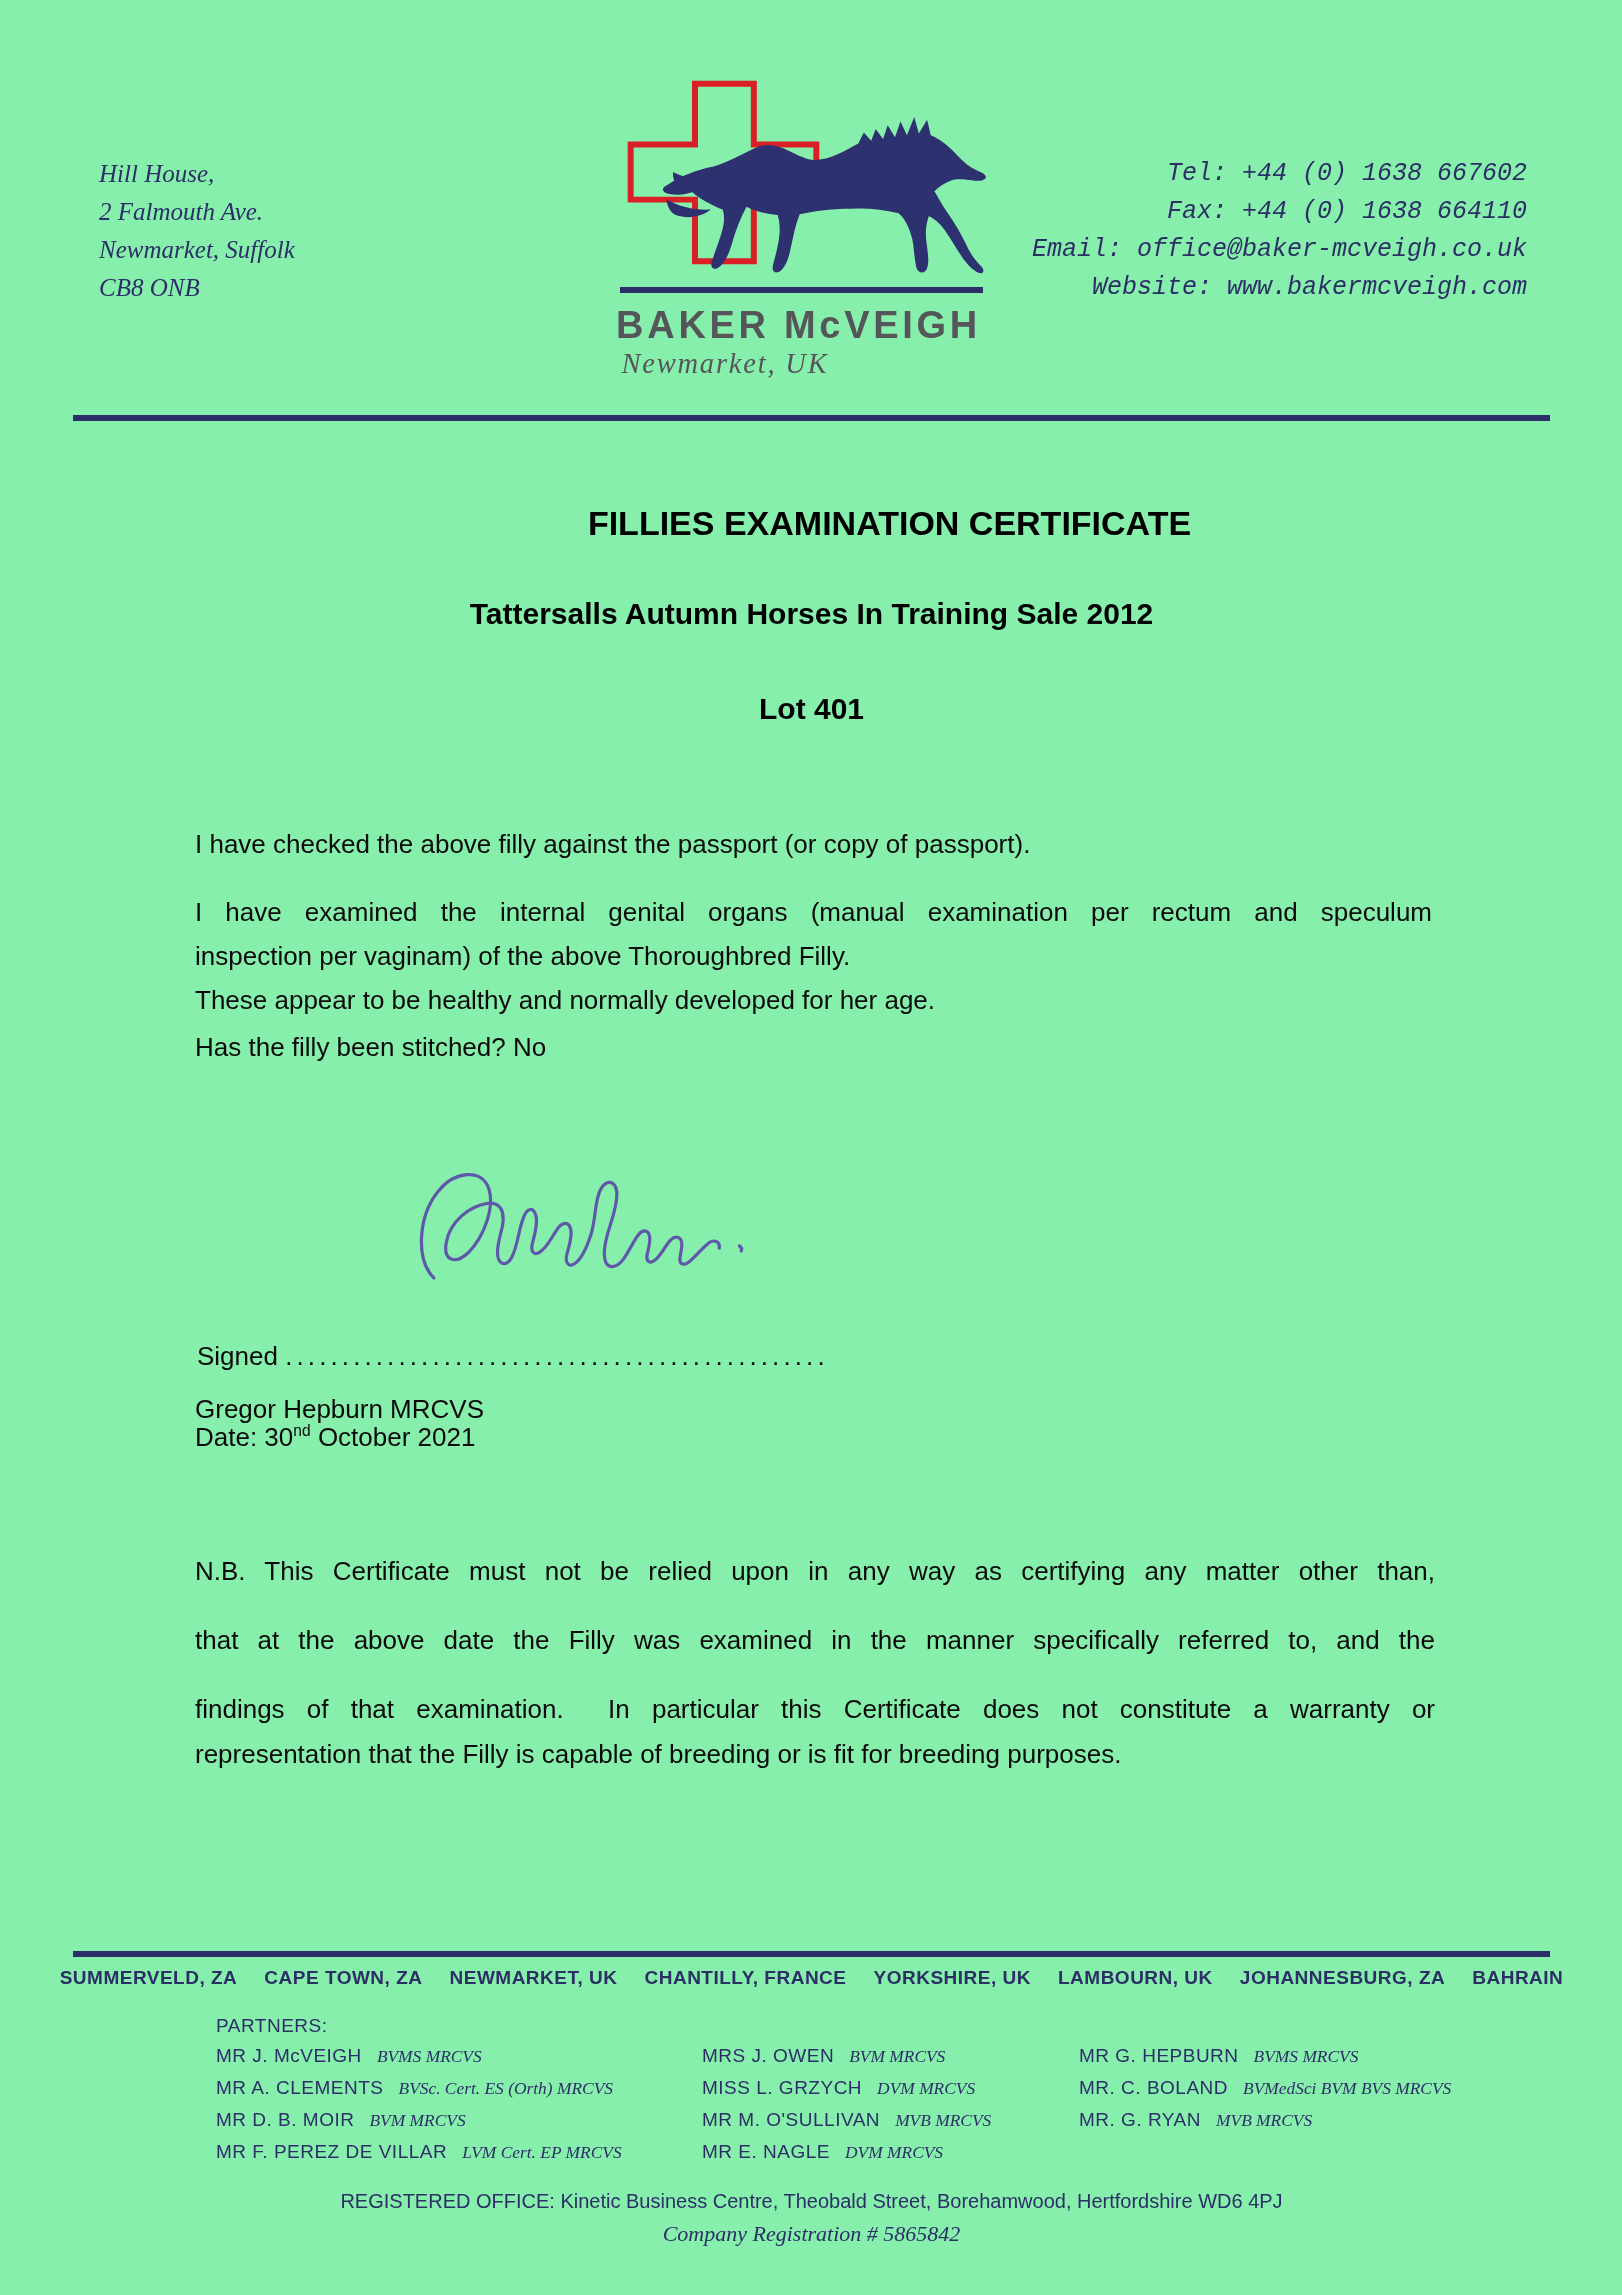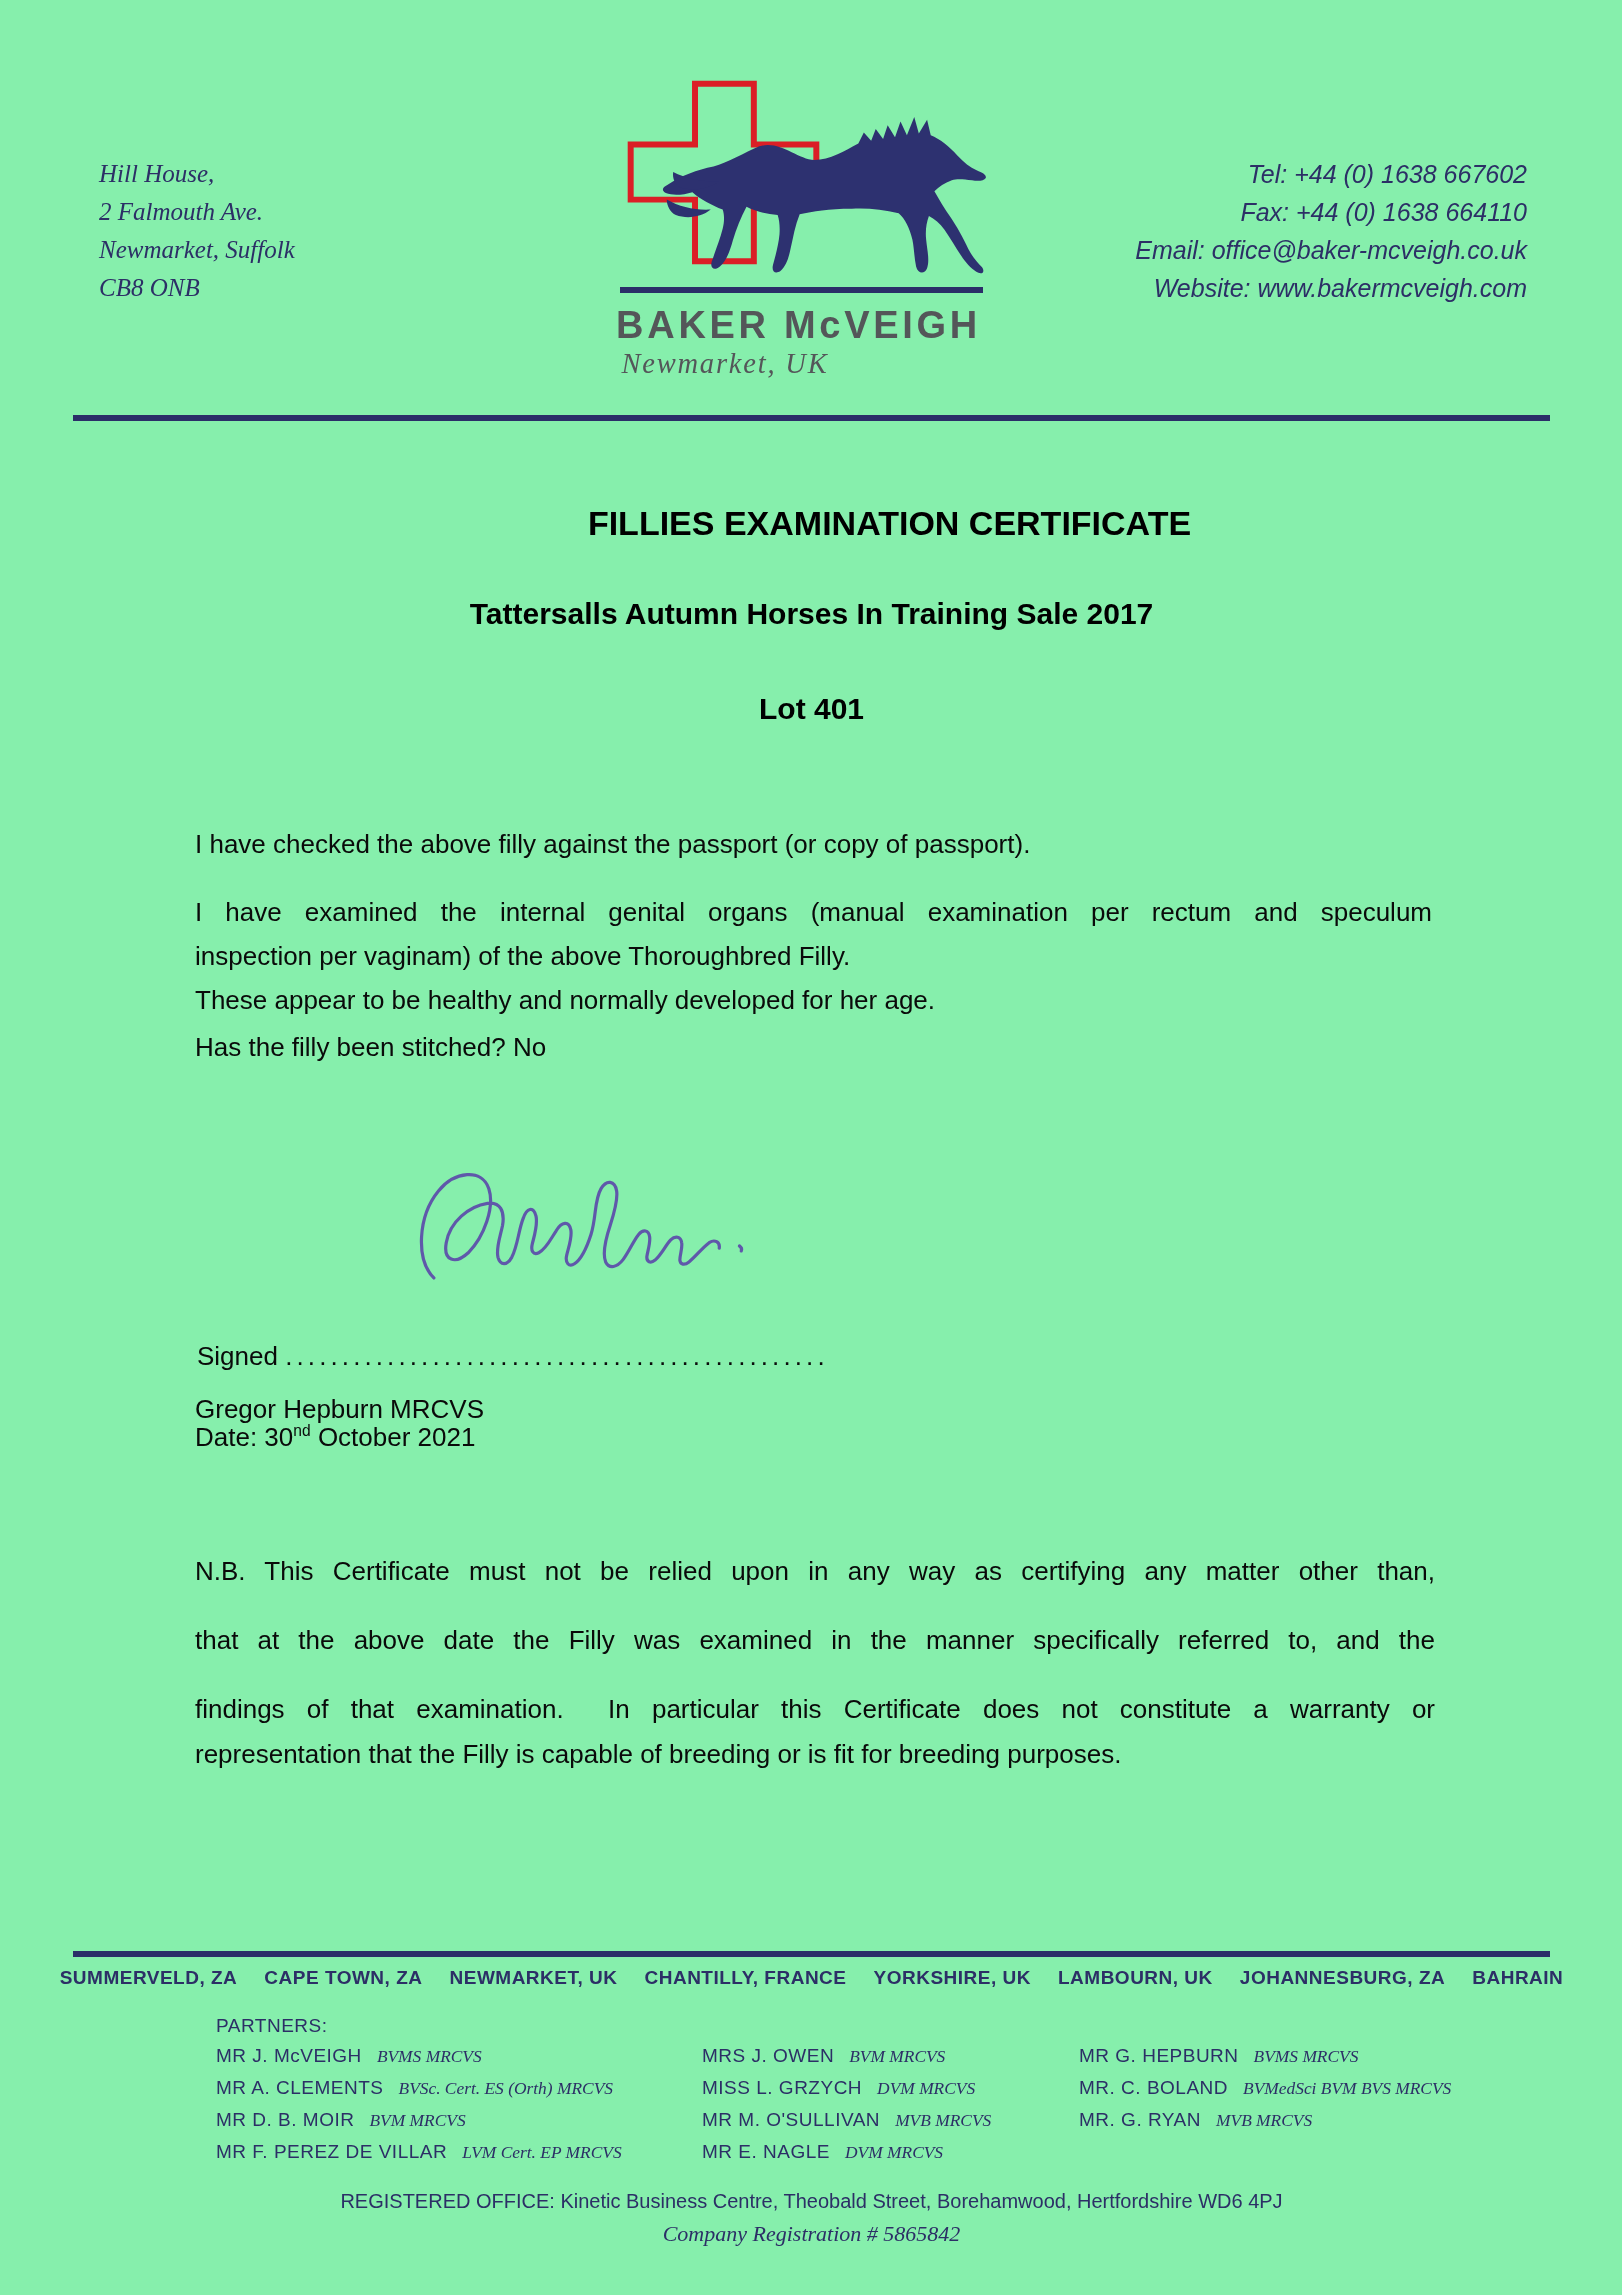"Tel: +44 (0) 1638 667602" .contact { font-family: Liberation Sans, sans-serif -> Liberation Mono, monospace }
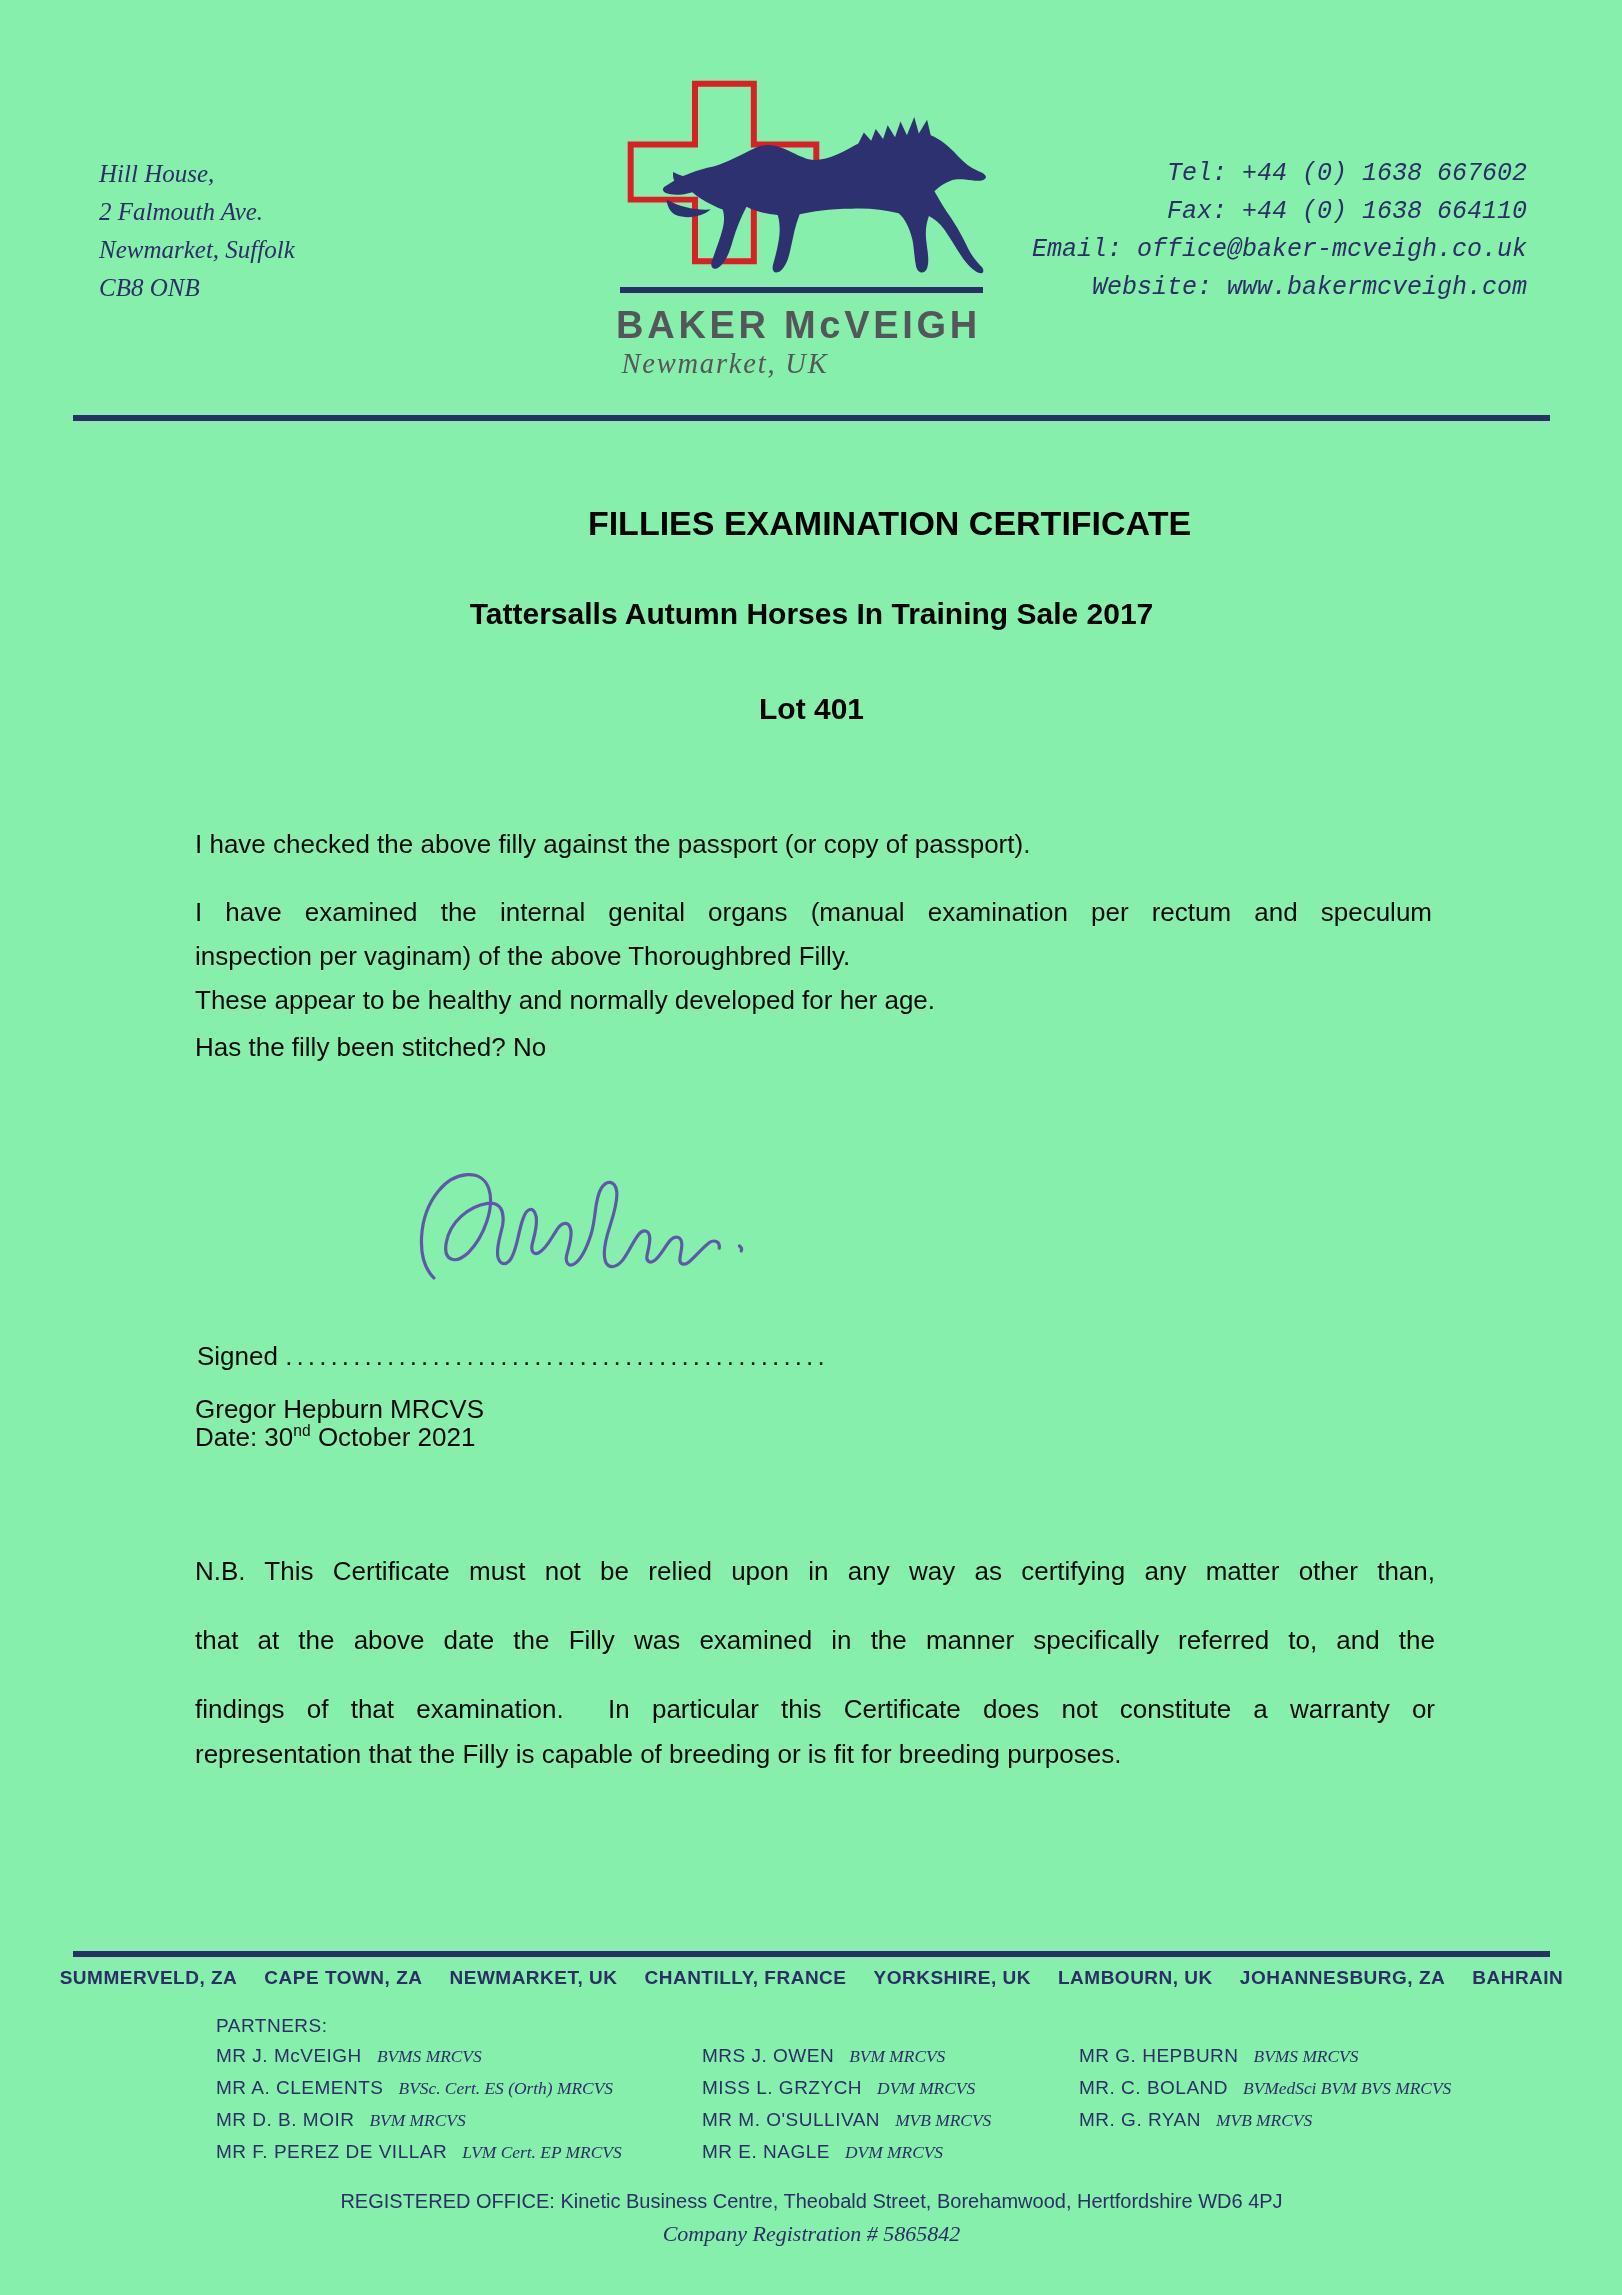"Tattersalls Autumn Horses In Training" div.abs { text: 2017 -> 2012 }
